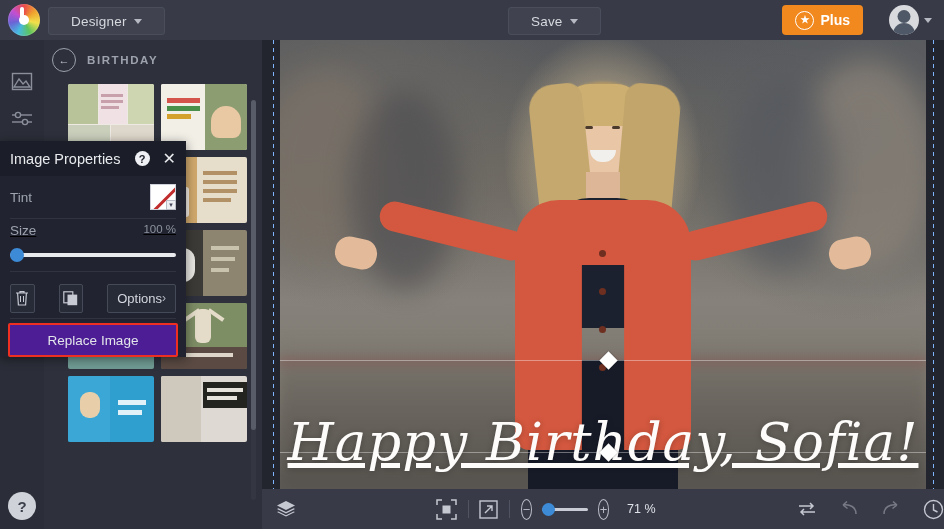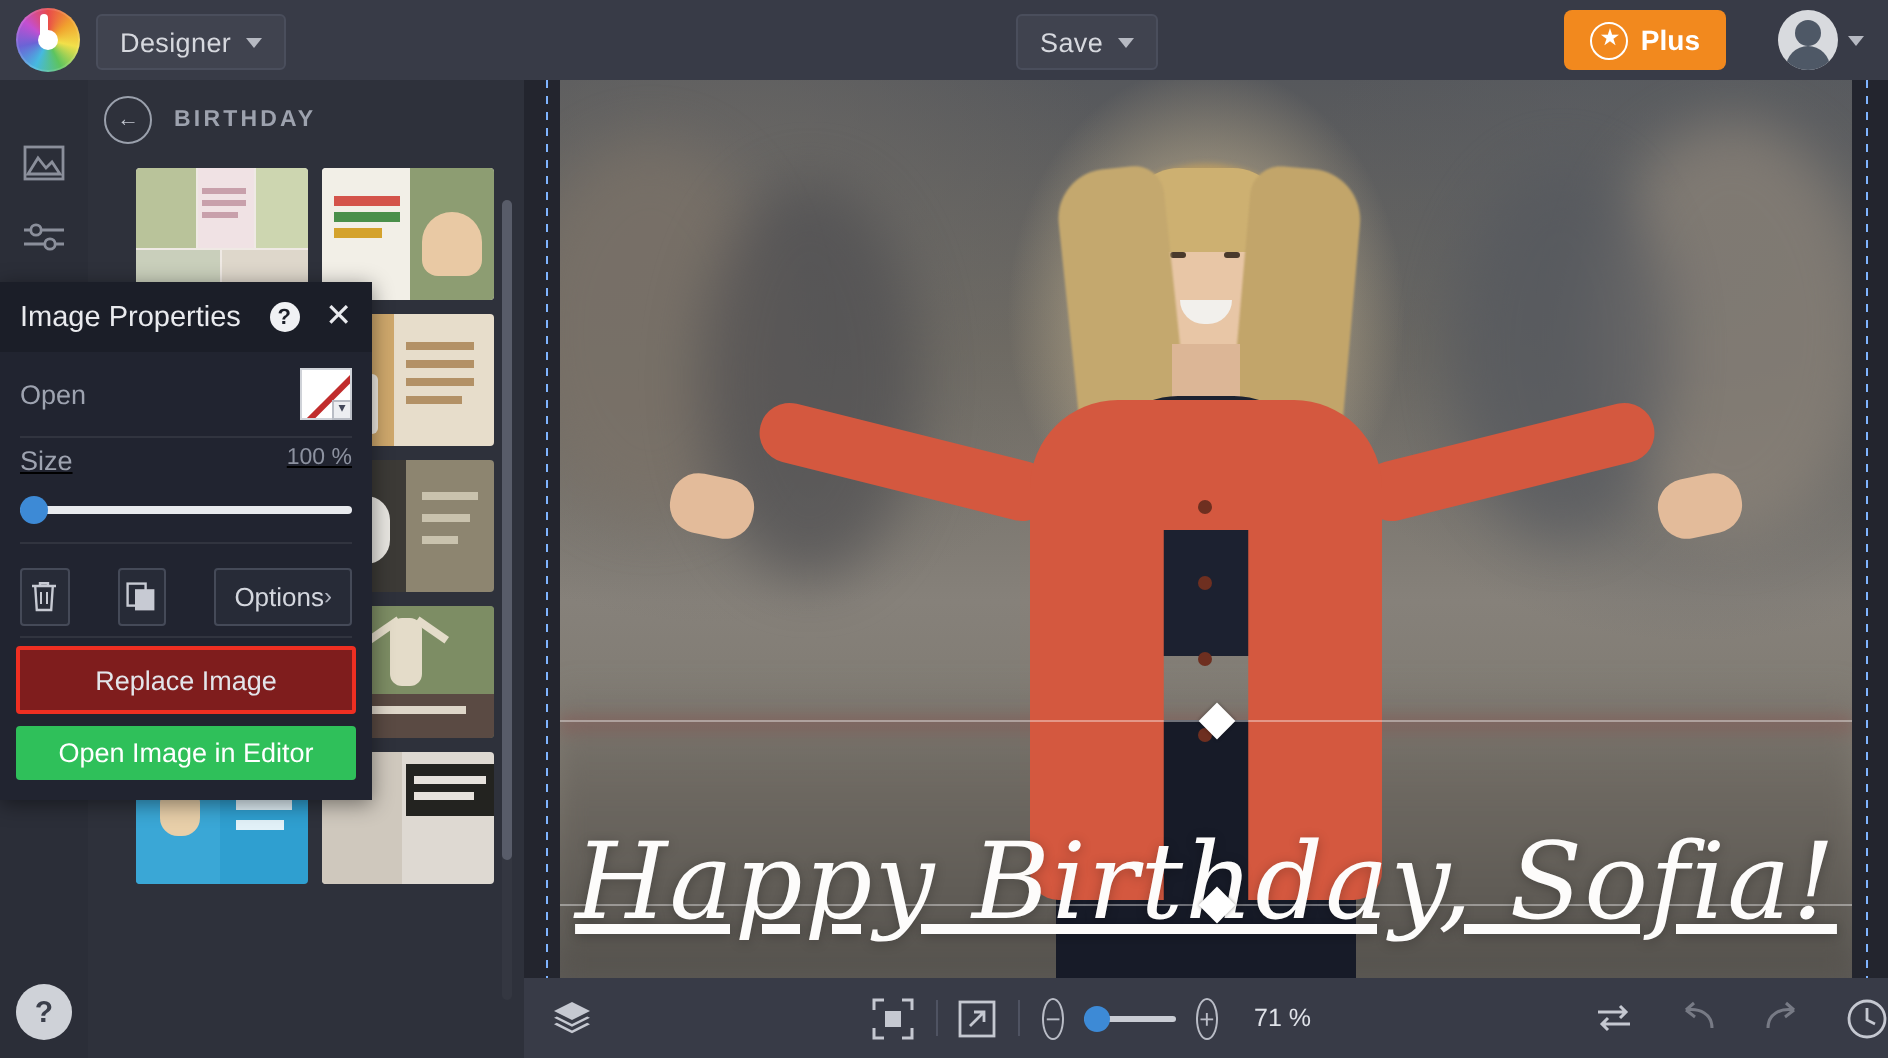"Designer" .tb-btn { padding: 0 11px -> 0 22px }
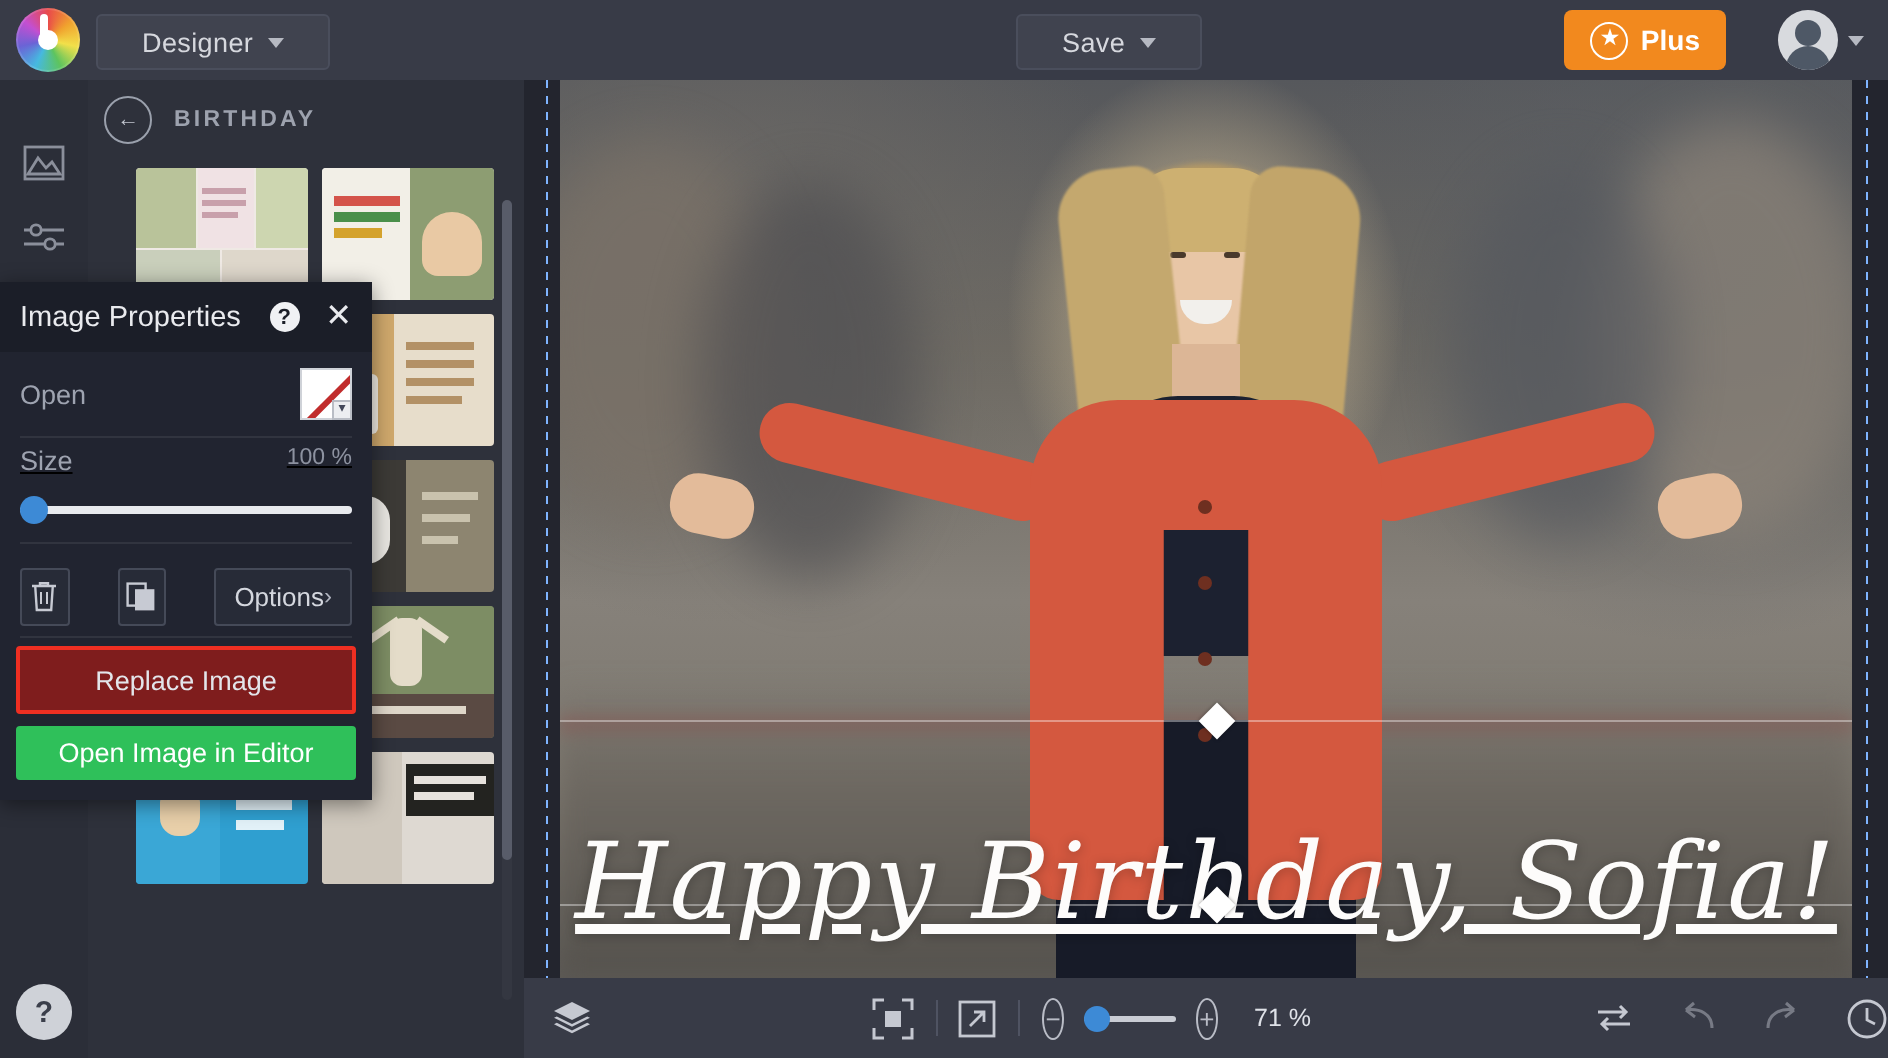"Open" div.plabel { text: Open -> Tint }
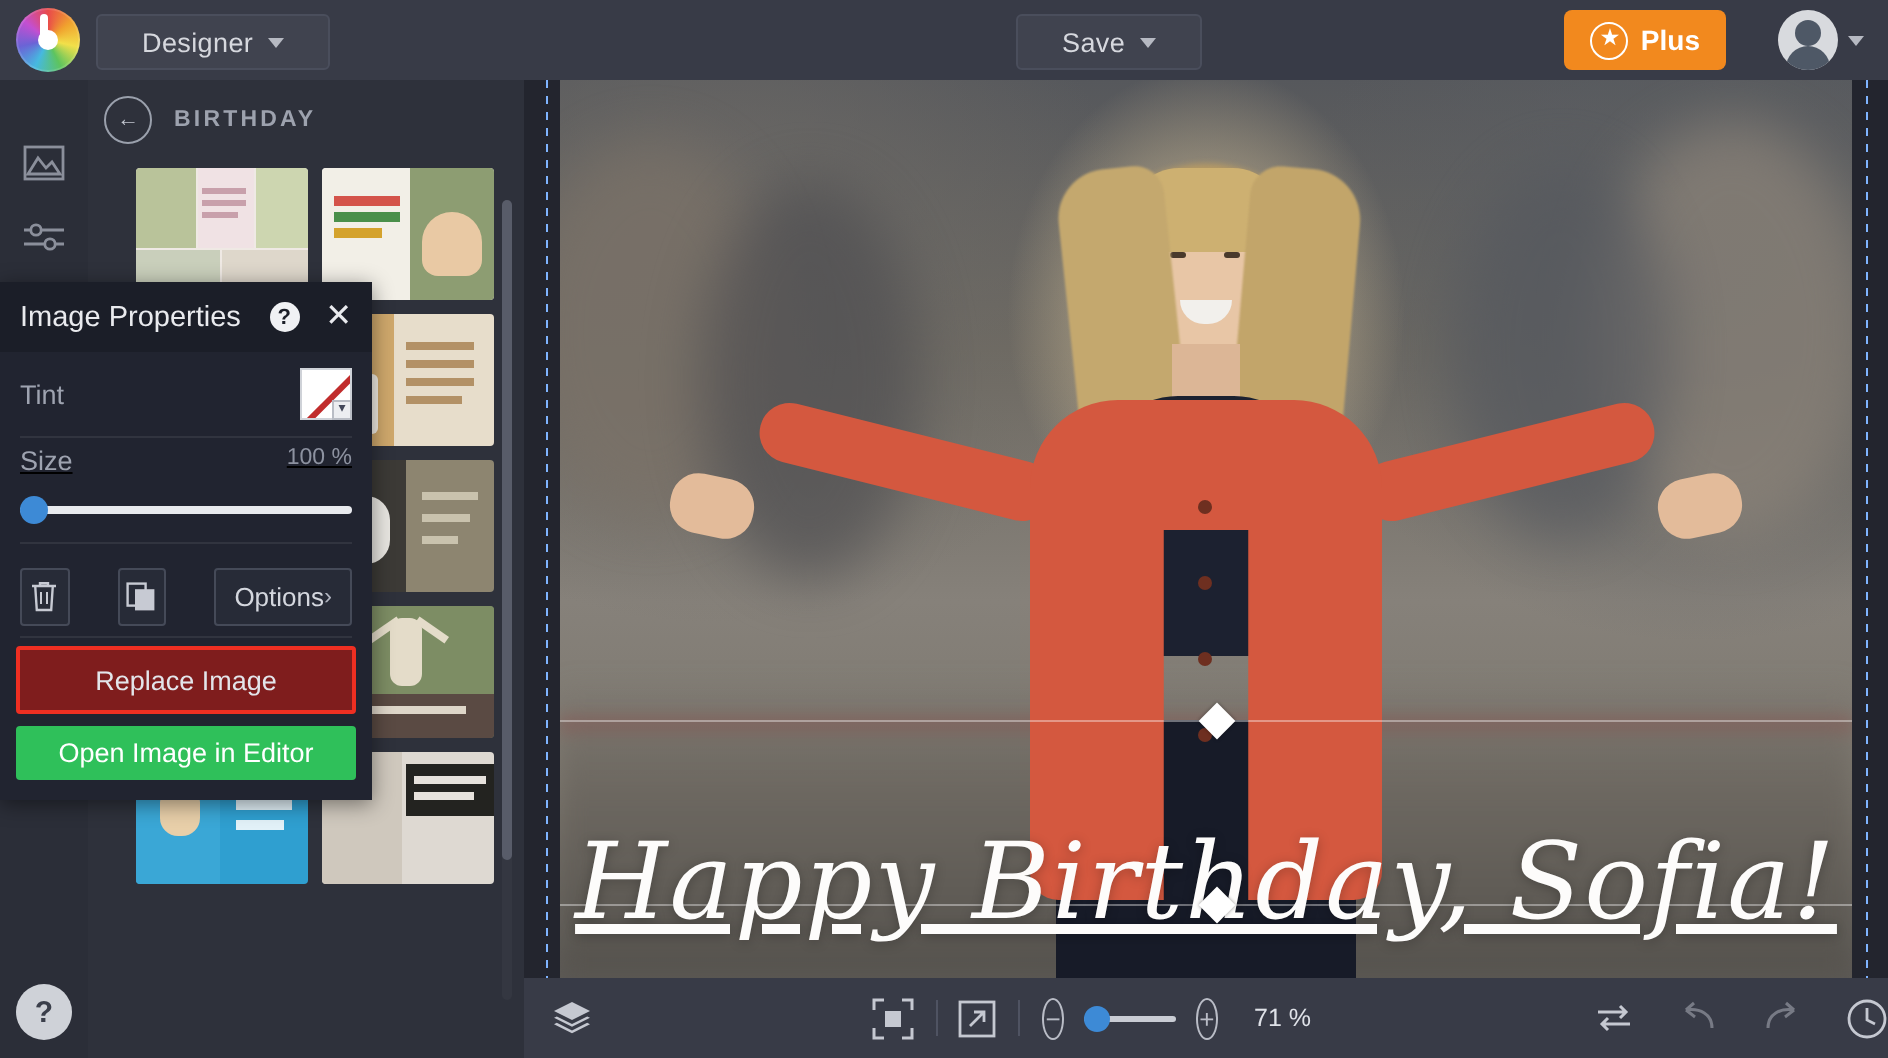"Replace Image" .replace { background: #7f1d1d -> #4c1d95 }
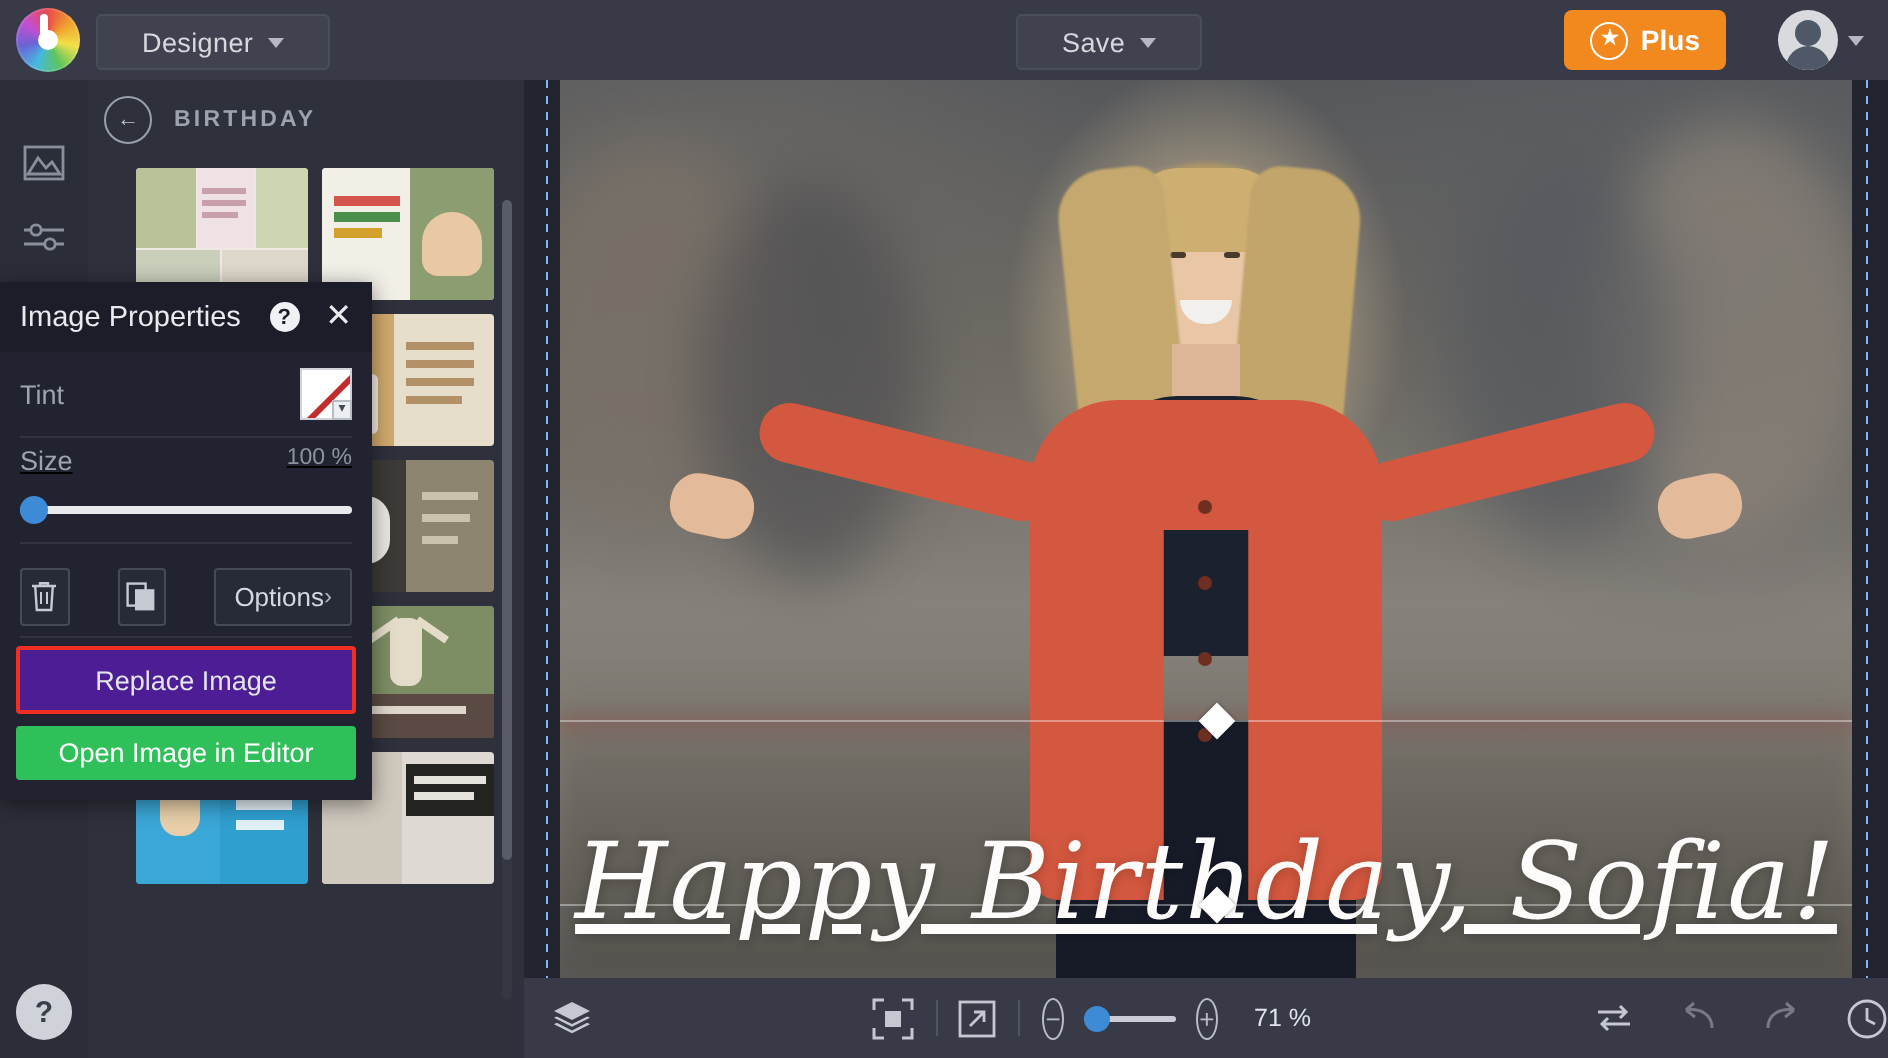"Open Image in Editor" div.openeditor { html: <div> <span>Open Image in Editor</span> </div> -> none }
